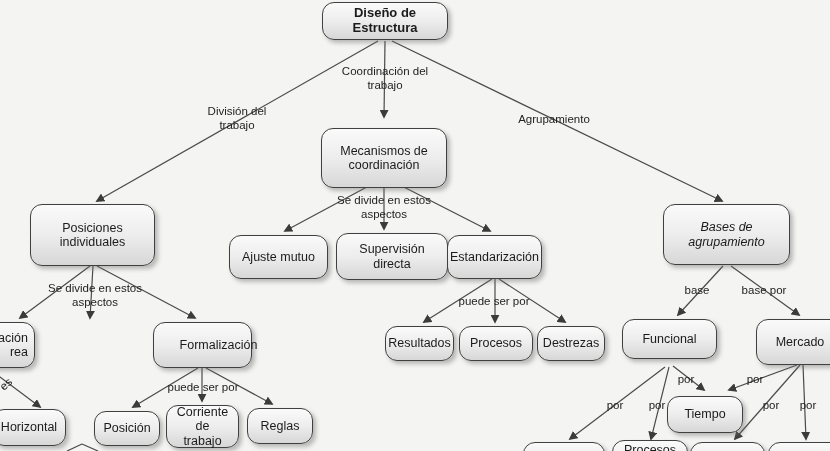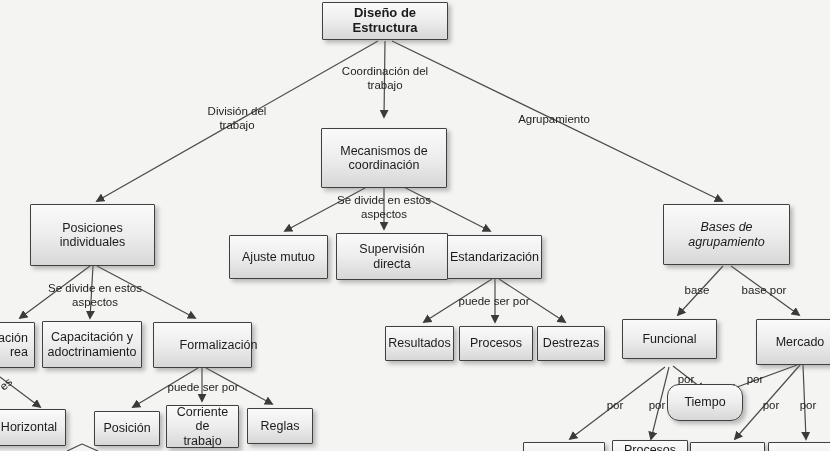"Diseño de Estructura" .node { border-radius: 1px -> 12px }
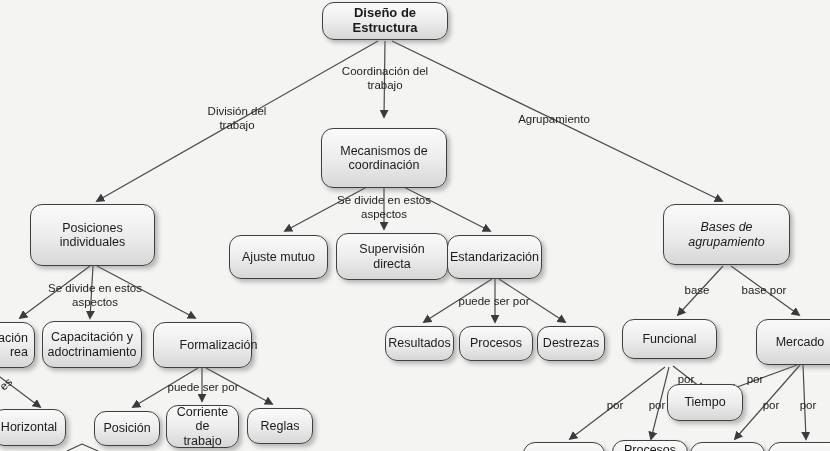"Capacitación y" div.node { html: <div>Capacitación y adoctrinamiento</div> -> none }
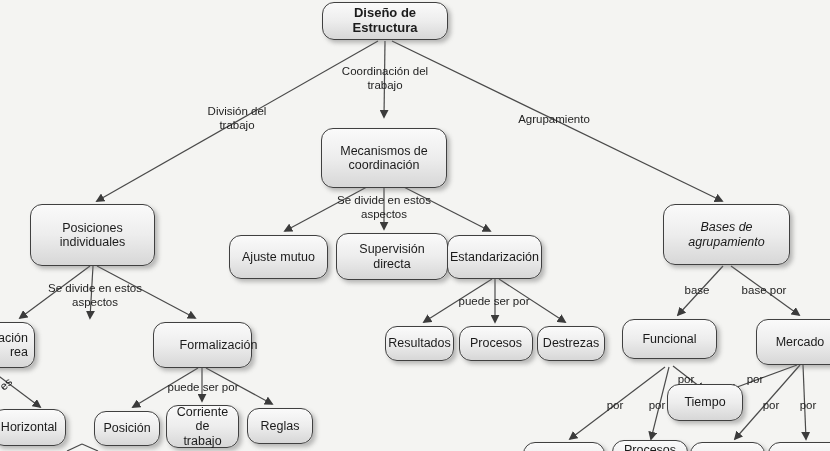"Tiempo" div.node { top: 384px -> 396px }
